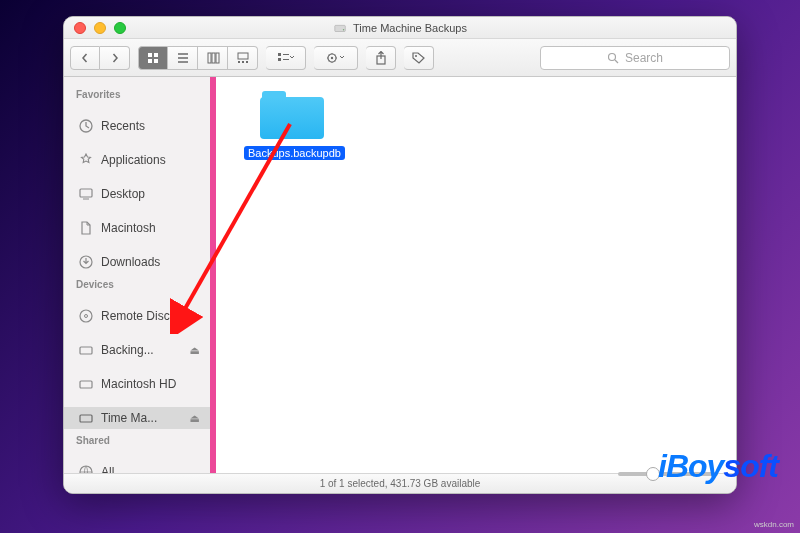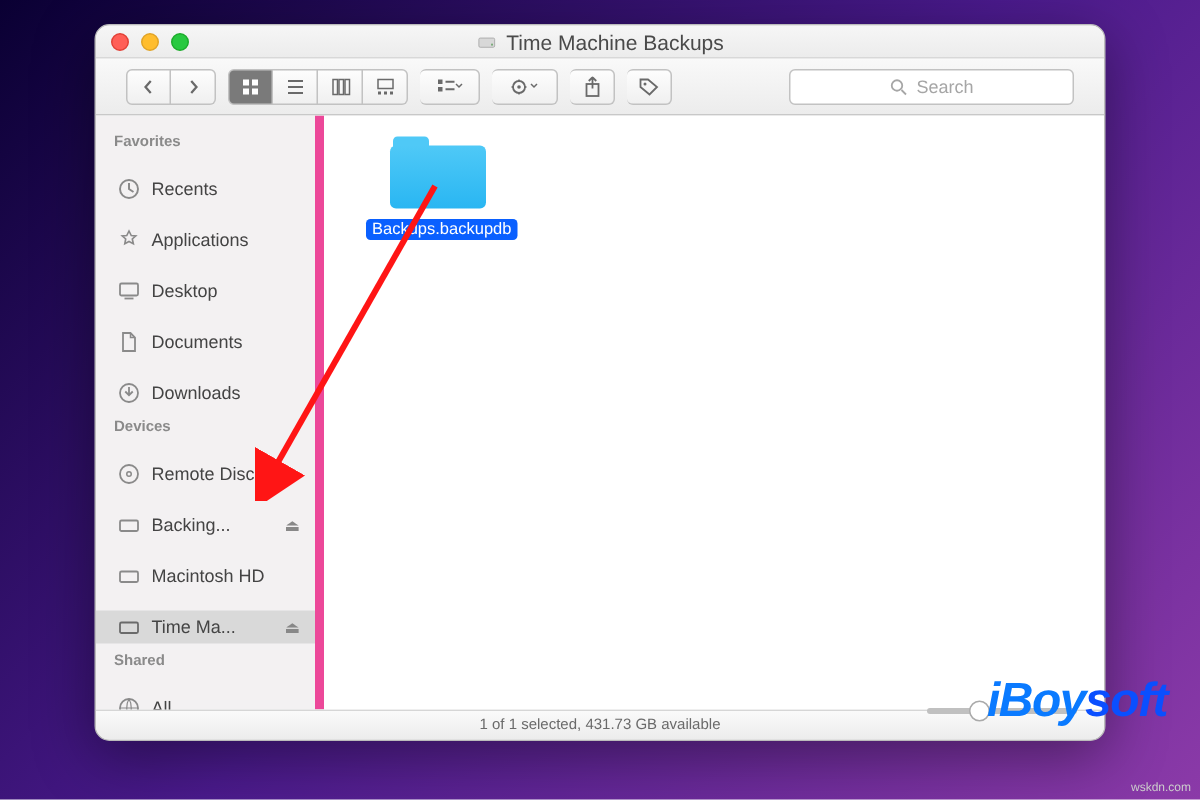"Time Machine Backups" .titlecenter { font-size: 14px -> 11px }
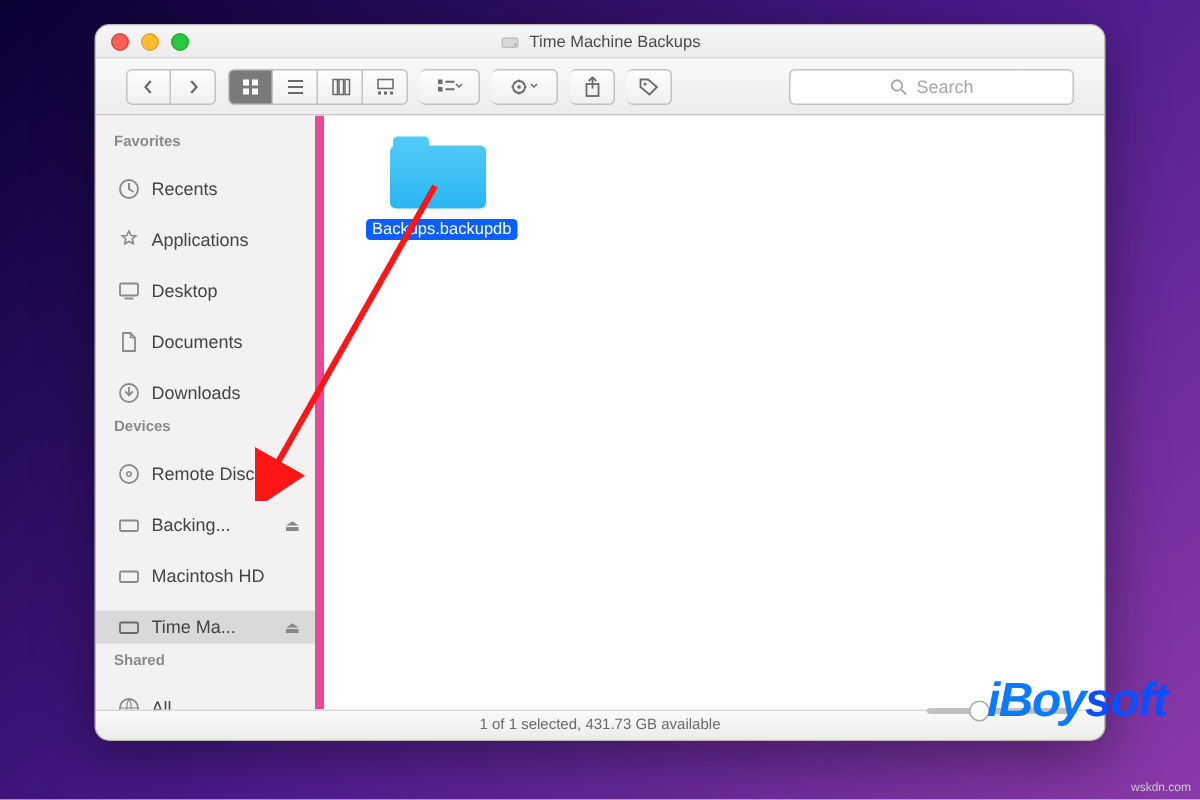"Search" .toolbar { padding: 0 20px -> 0 6px }
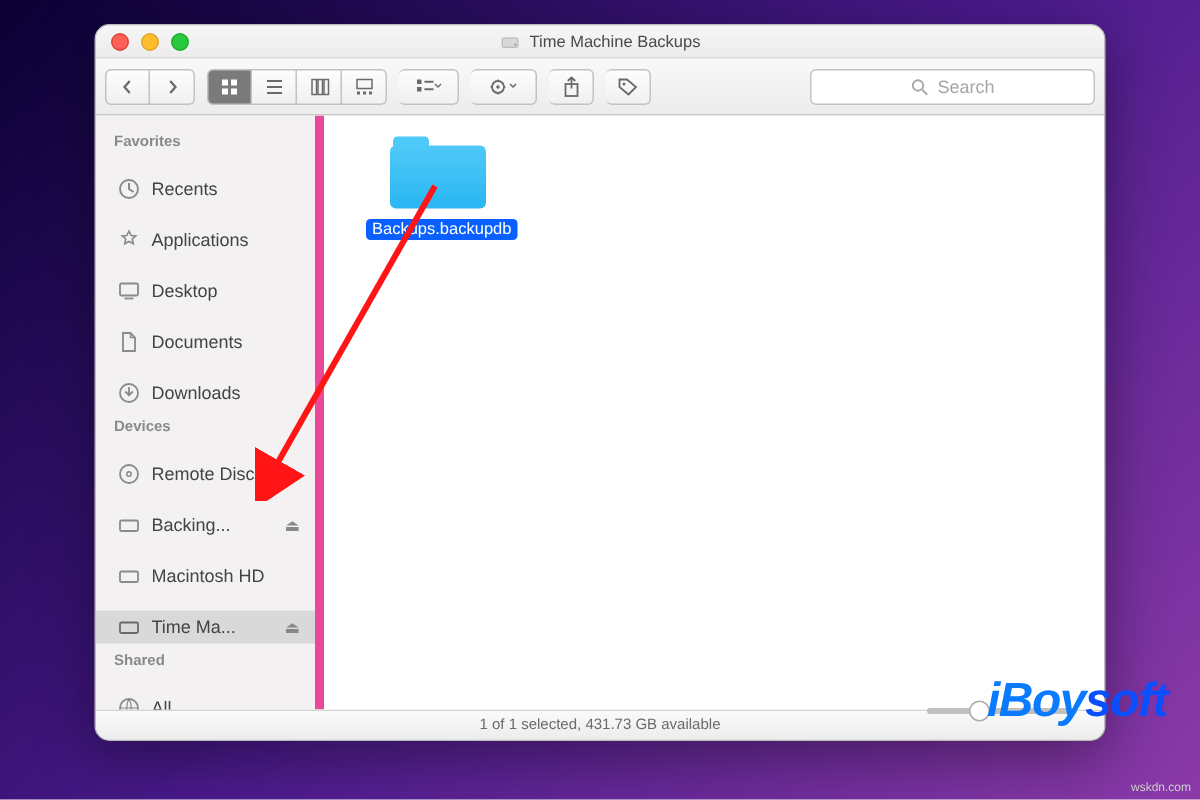"Documents" span { text: Documents -> Macintosh }
